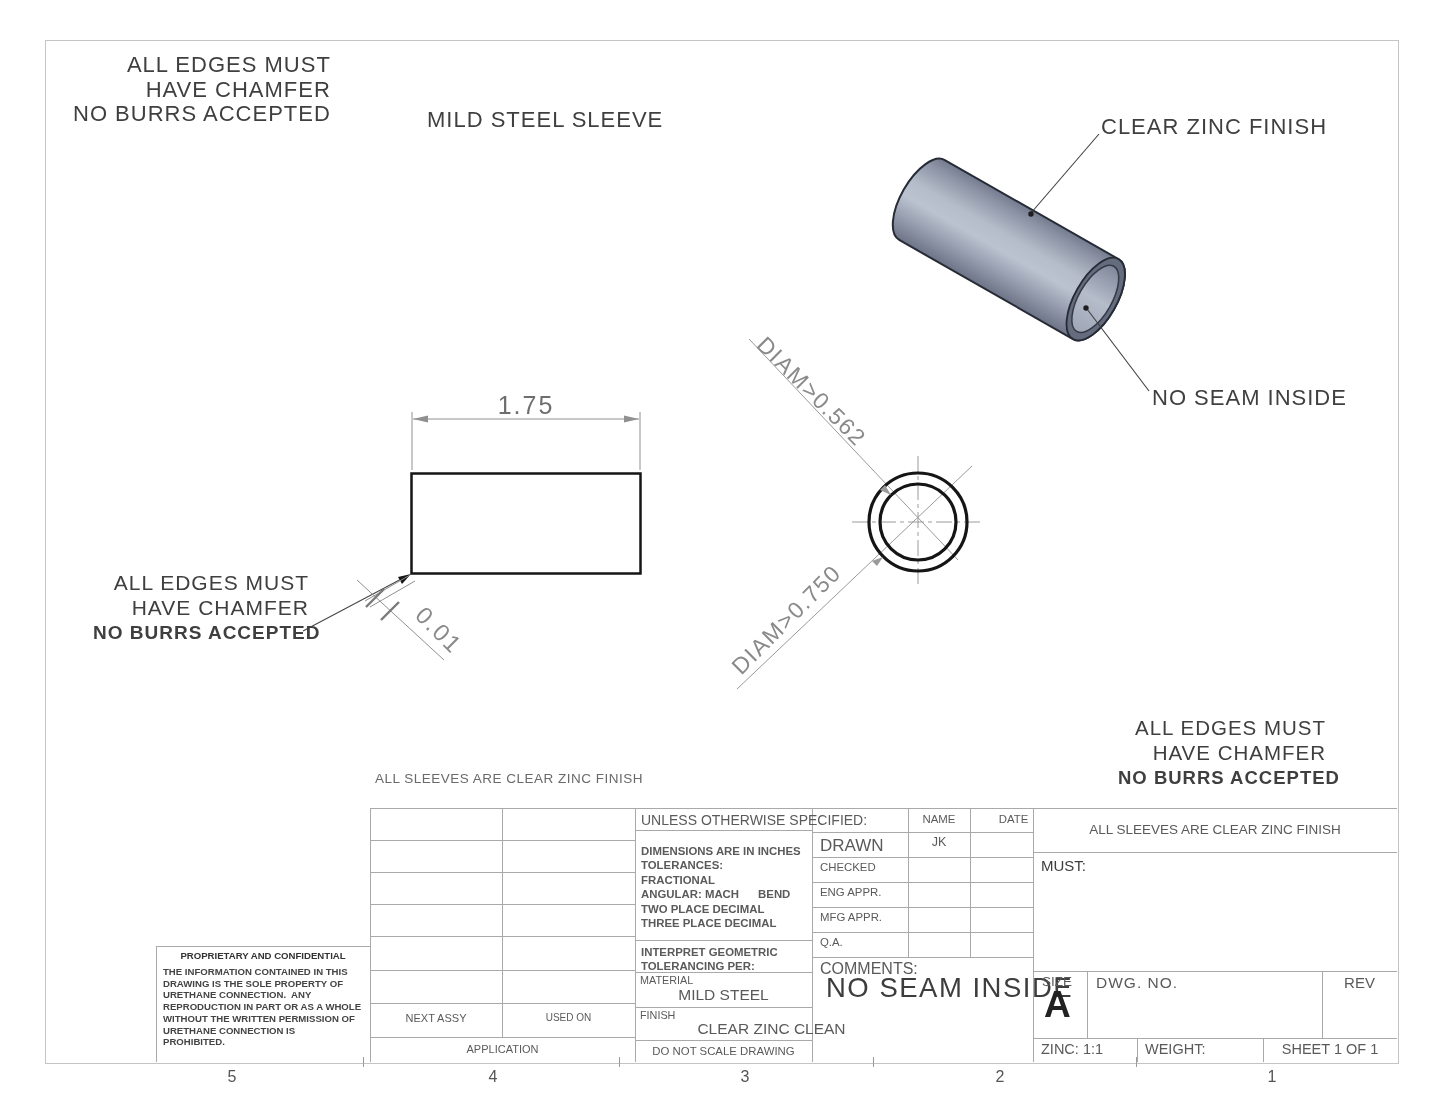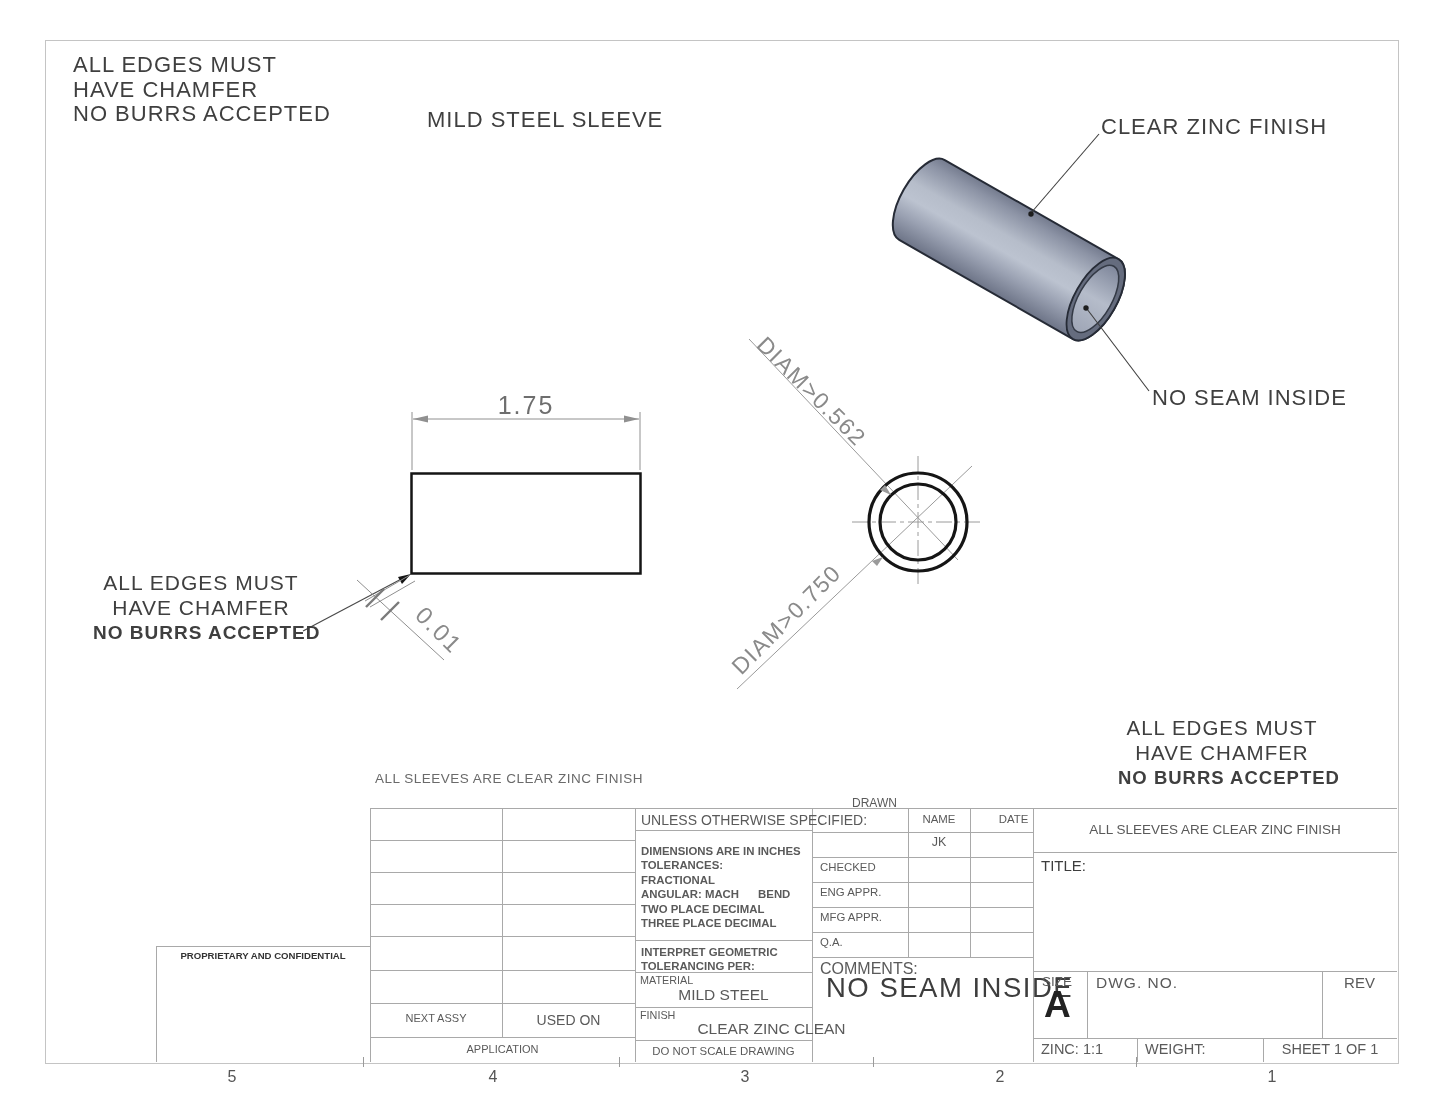"ALL EDGES MUST" .ann div { text-align: none -> right }
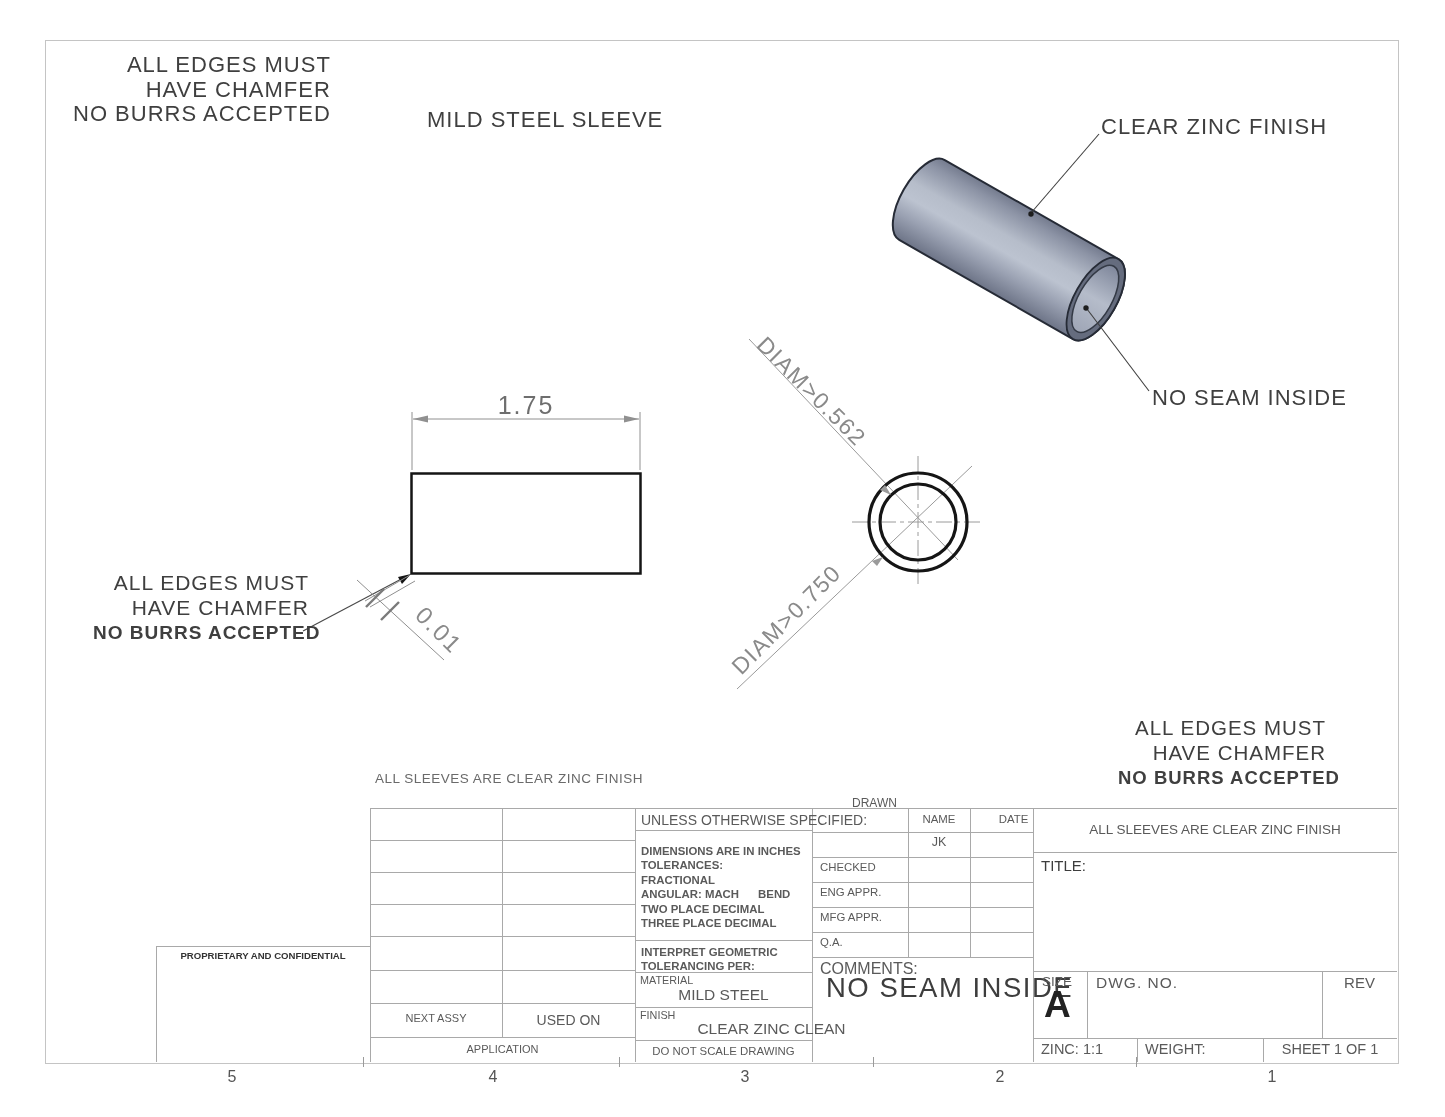"DRAWN" div.lbl { font-size: 12px -> 17px; margin-left: 32px -> none; top: 796px -> 836px }
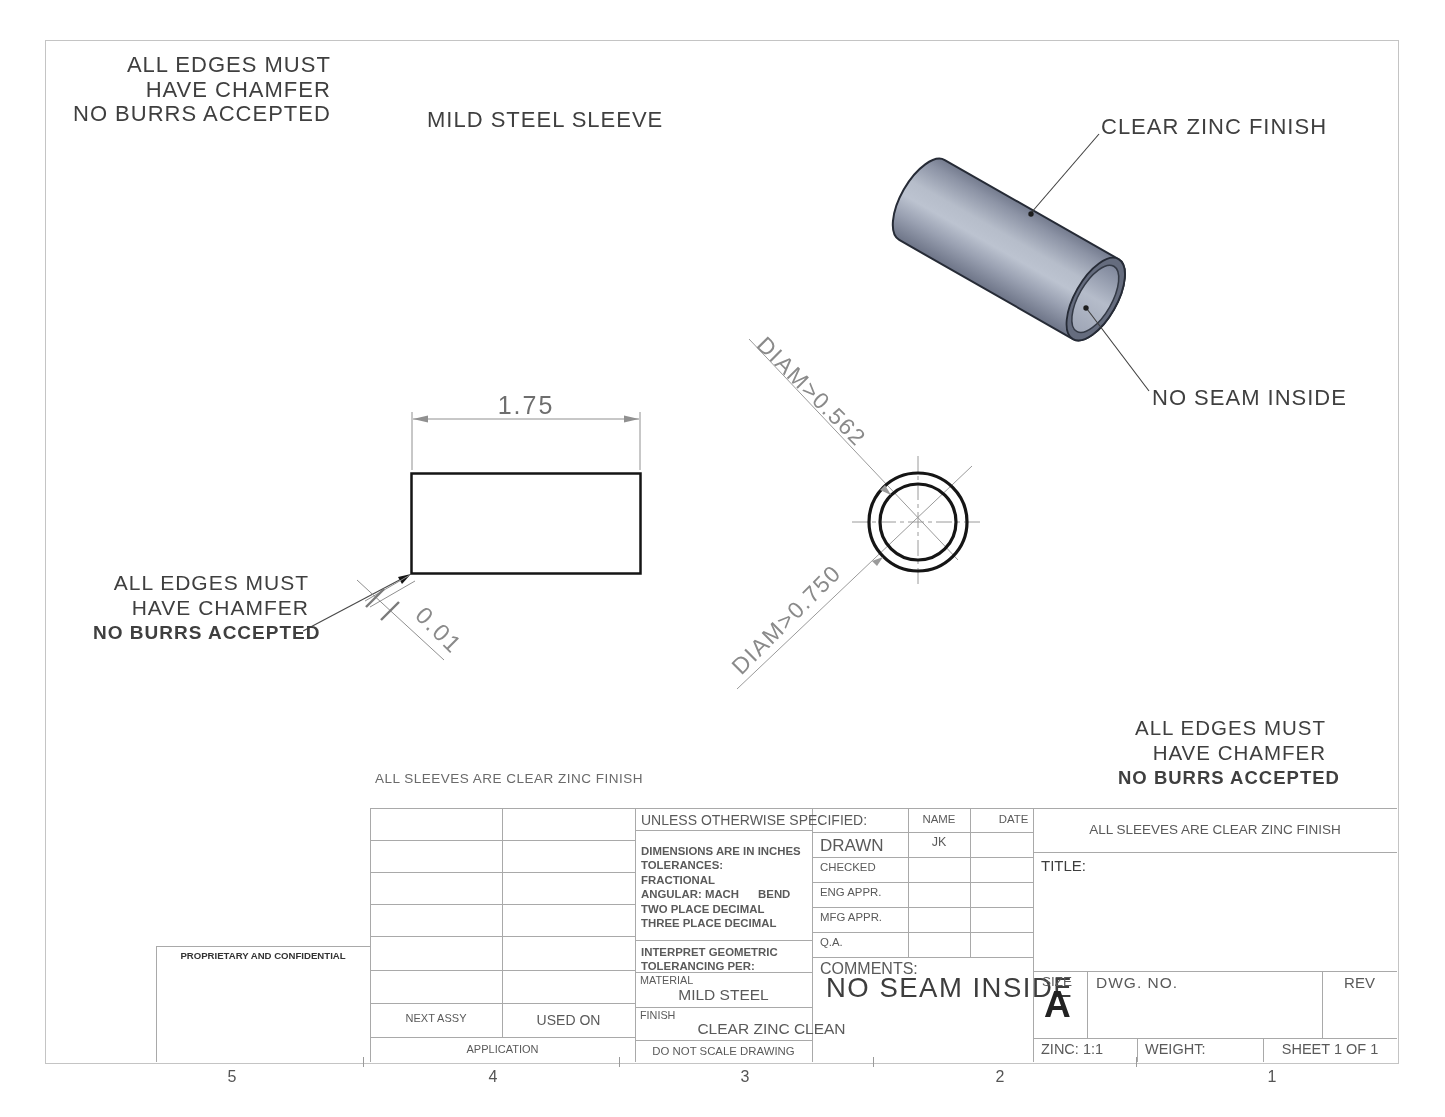"TITLE:" div.lbl { text: TITLE -> MUST }
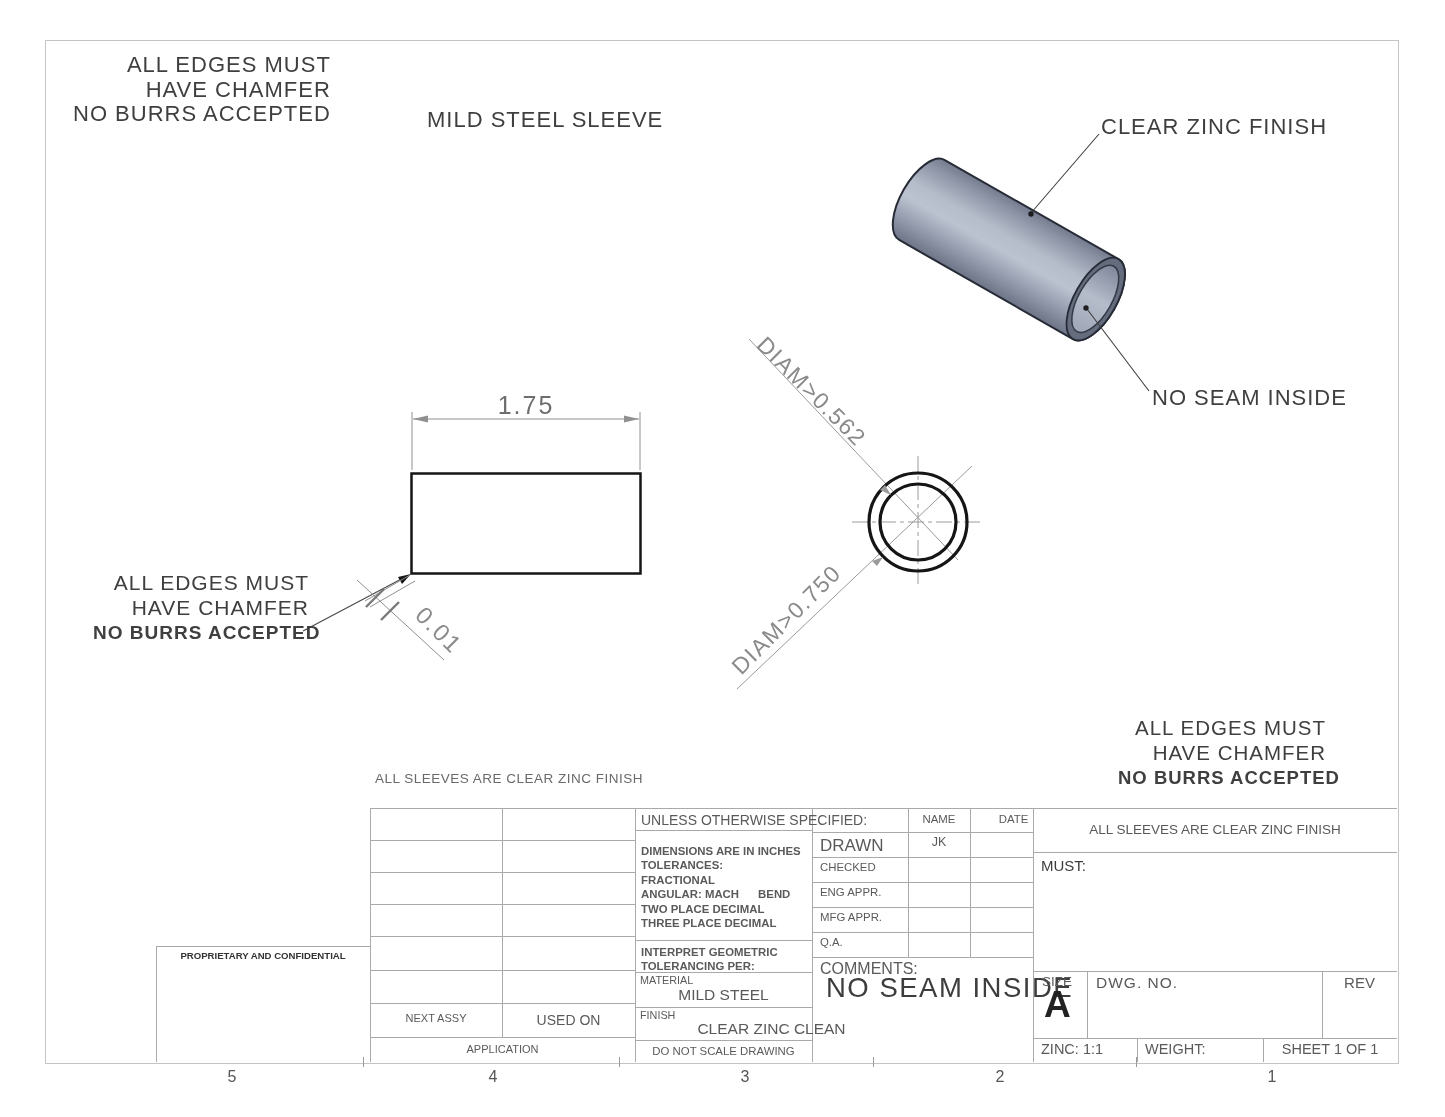"THE INFORMATION CONTAINED IN THIS" div.lbl { html: none -> <div>THE INFORMATION CONTAINED IN THIS DRAWING IS THE SOLE PROPERTY OF URETHANE CONNECTION. ANY REPRODUCTION IN PART OR AS A WHOLE WITHOUT THE WRITTEN PERMISSION OF URETHANE CONNECTION IS PROHIBITED.</div> }
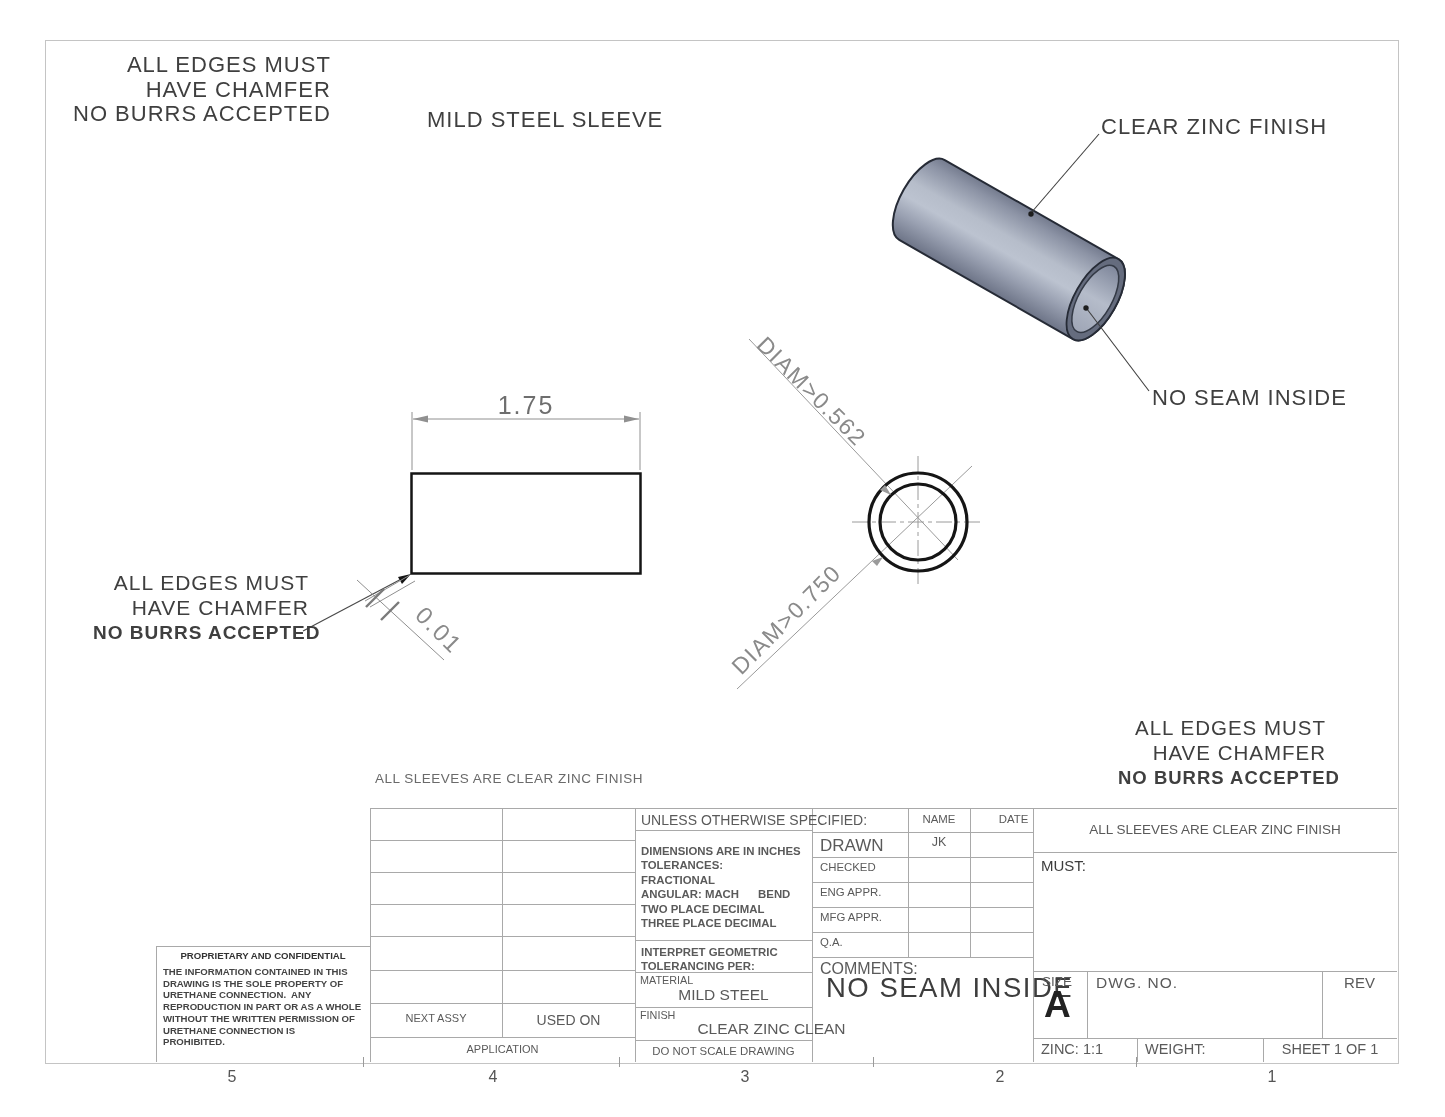"USED ON" div.lbl { font-size: 14px -> 10px }
